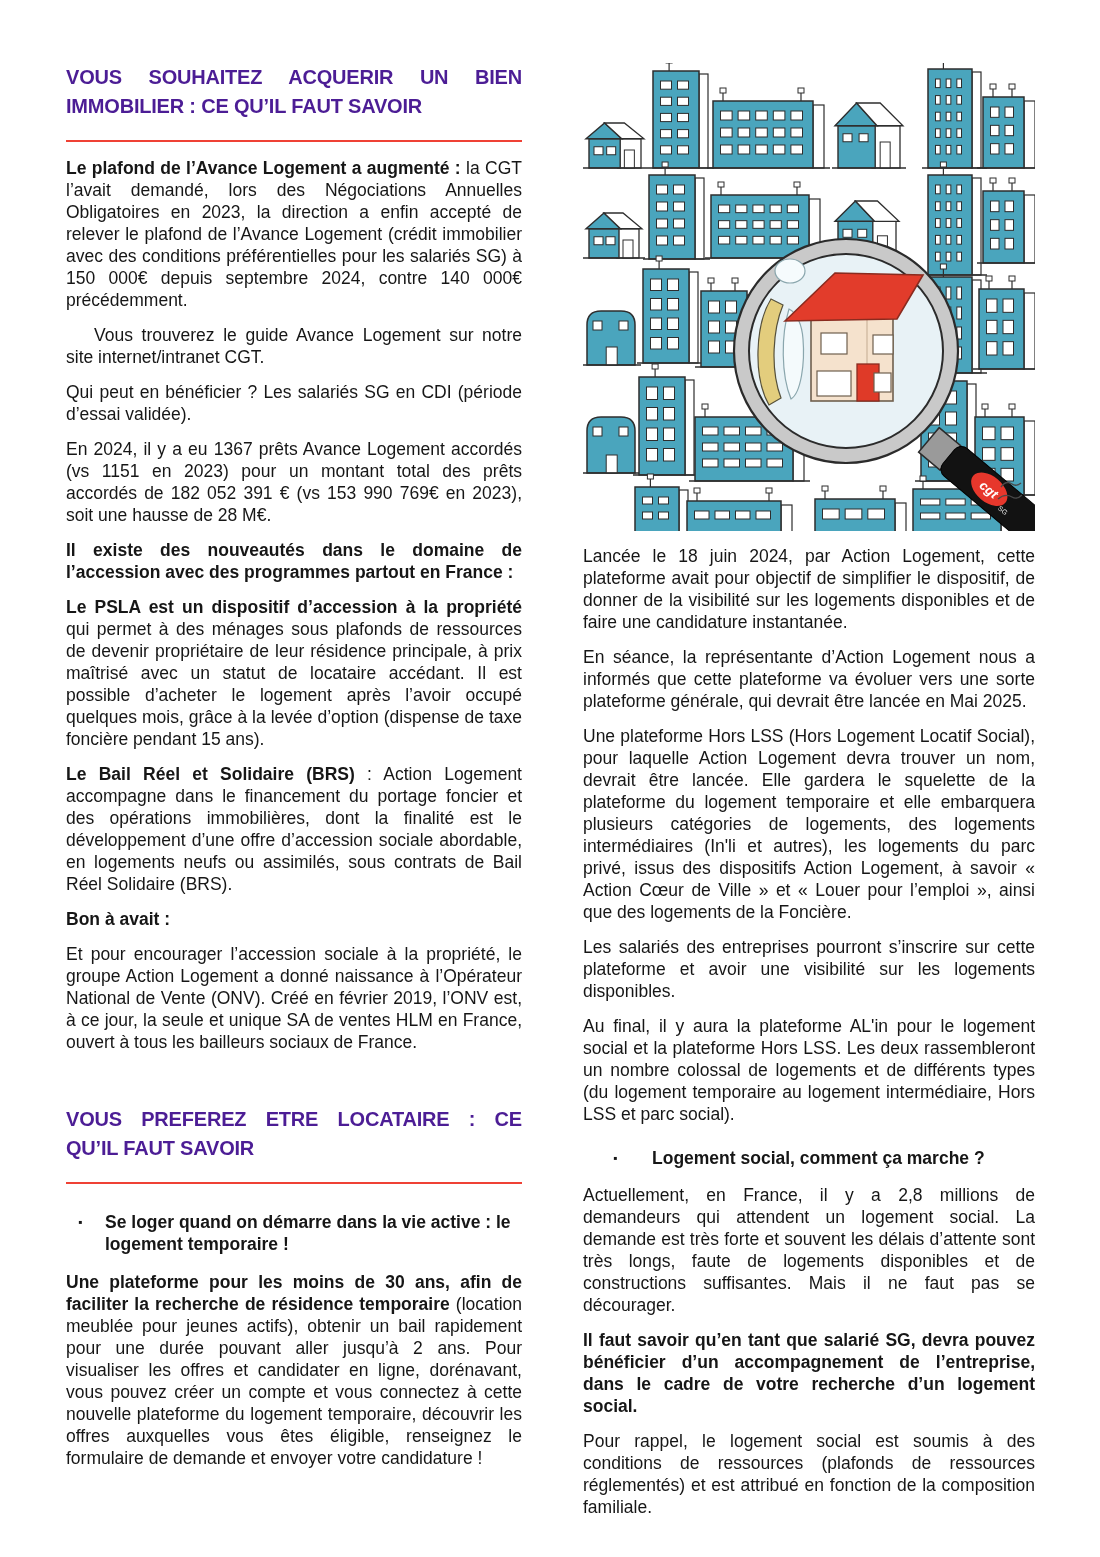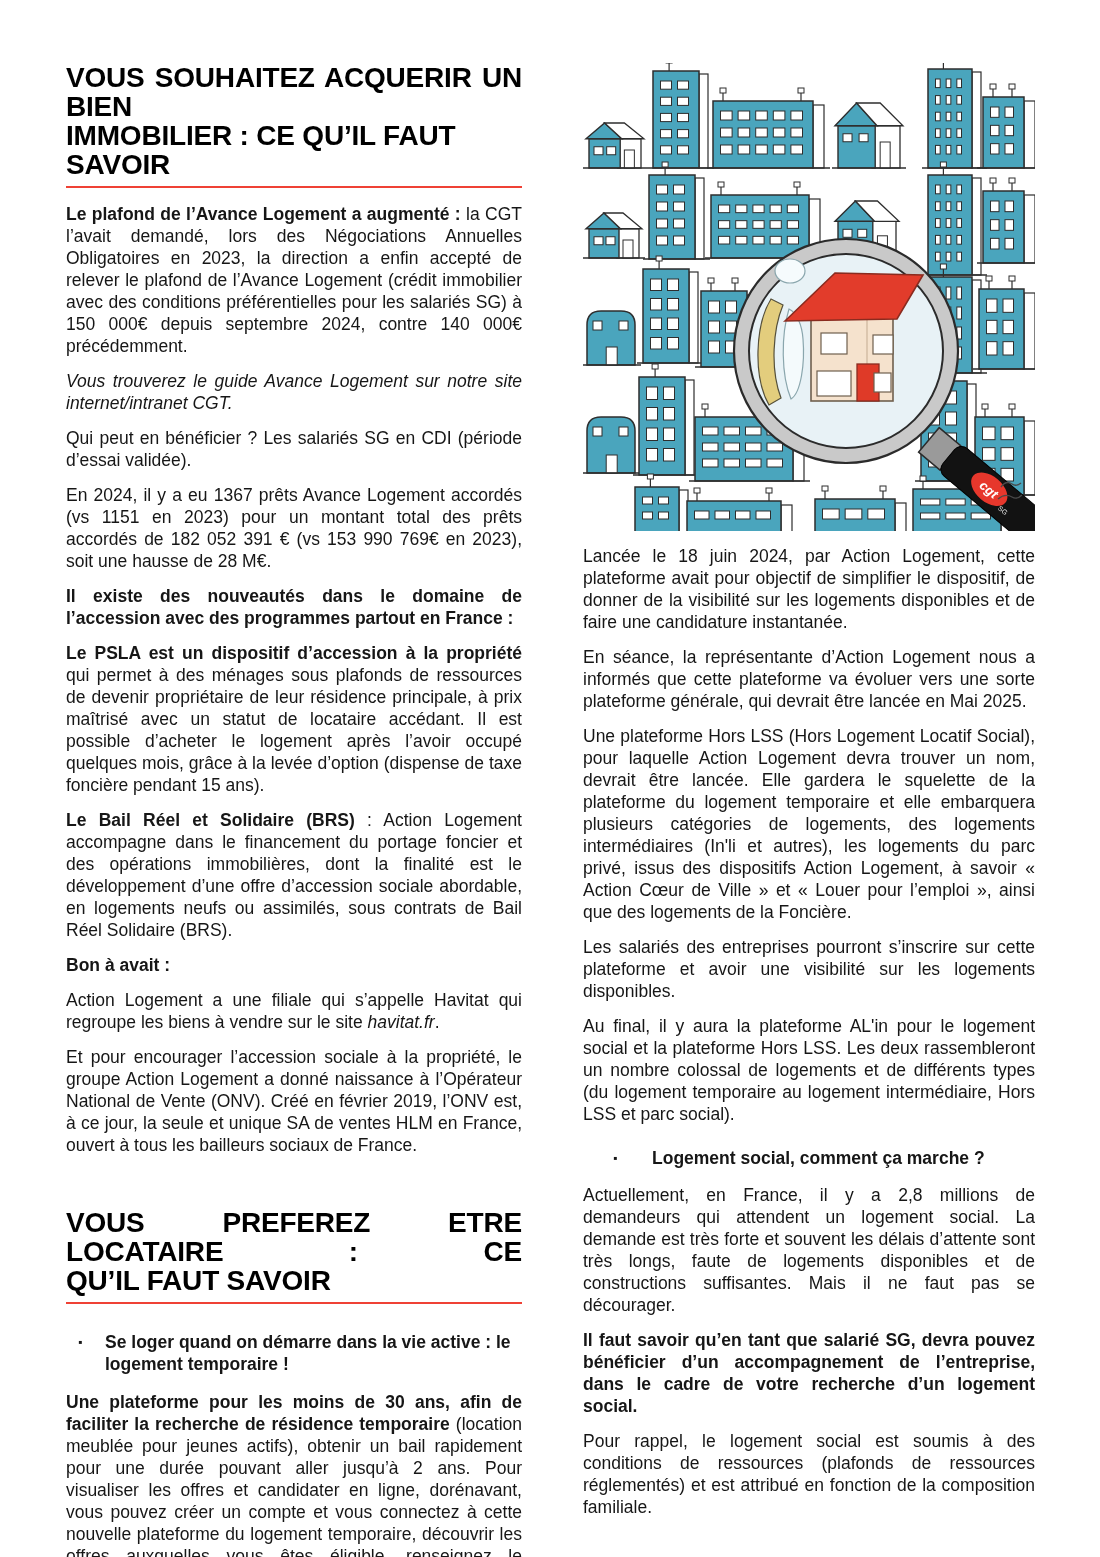"VOUS SOUHAITEZ ACQUERIR UN BIEN" .doc-title { color: #000000 -> #4c1d95; font-size: 28px -> 20px; padding-bottom: 7px -> 19px }
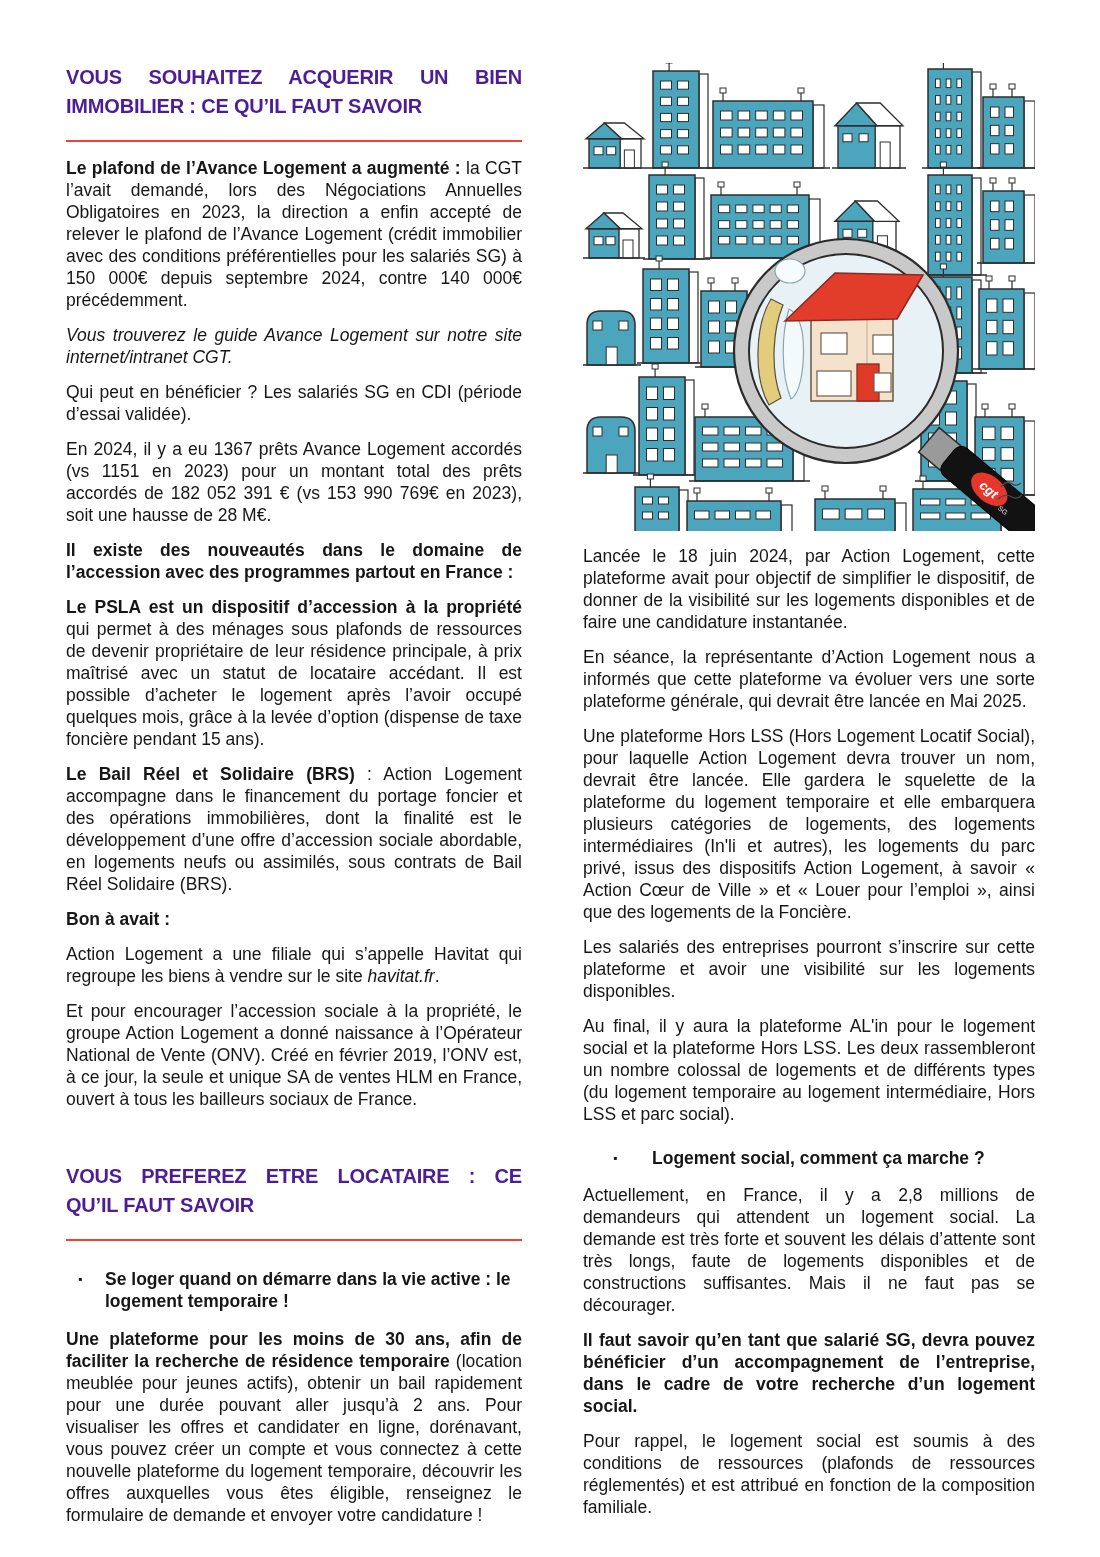"Vous trouverez le guide Avance" .para .i { font-style: italic -> none; margin-left: none -> 28px }
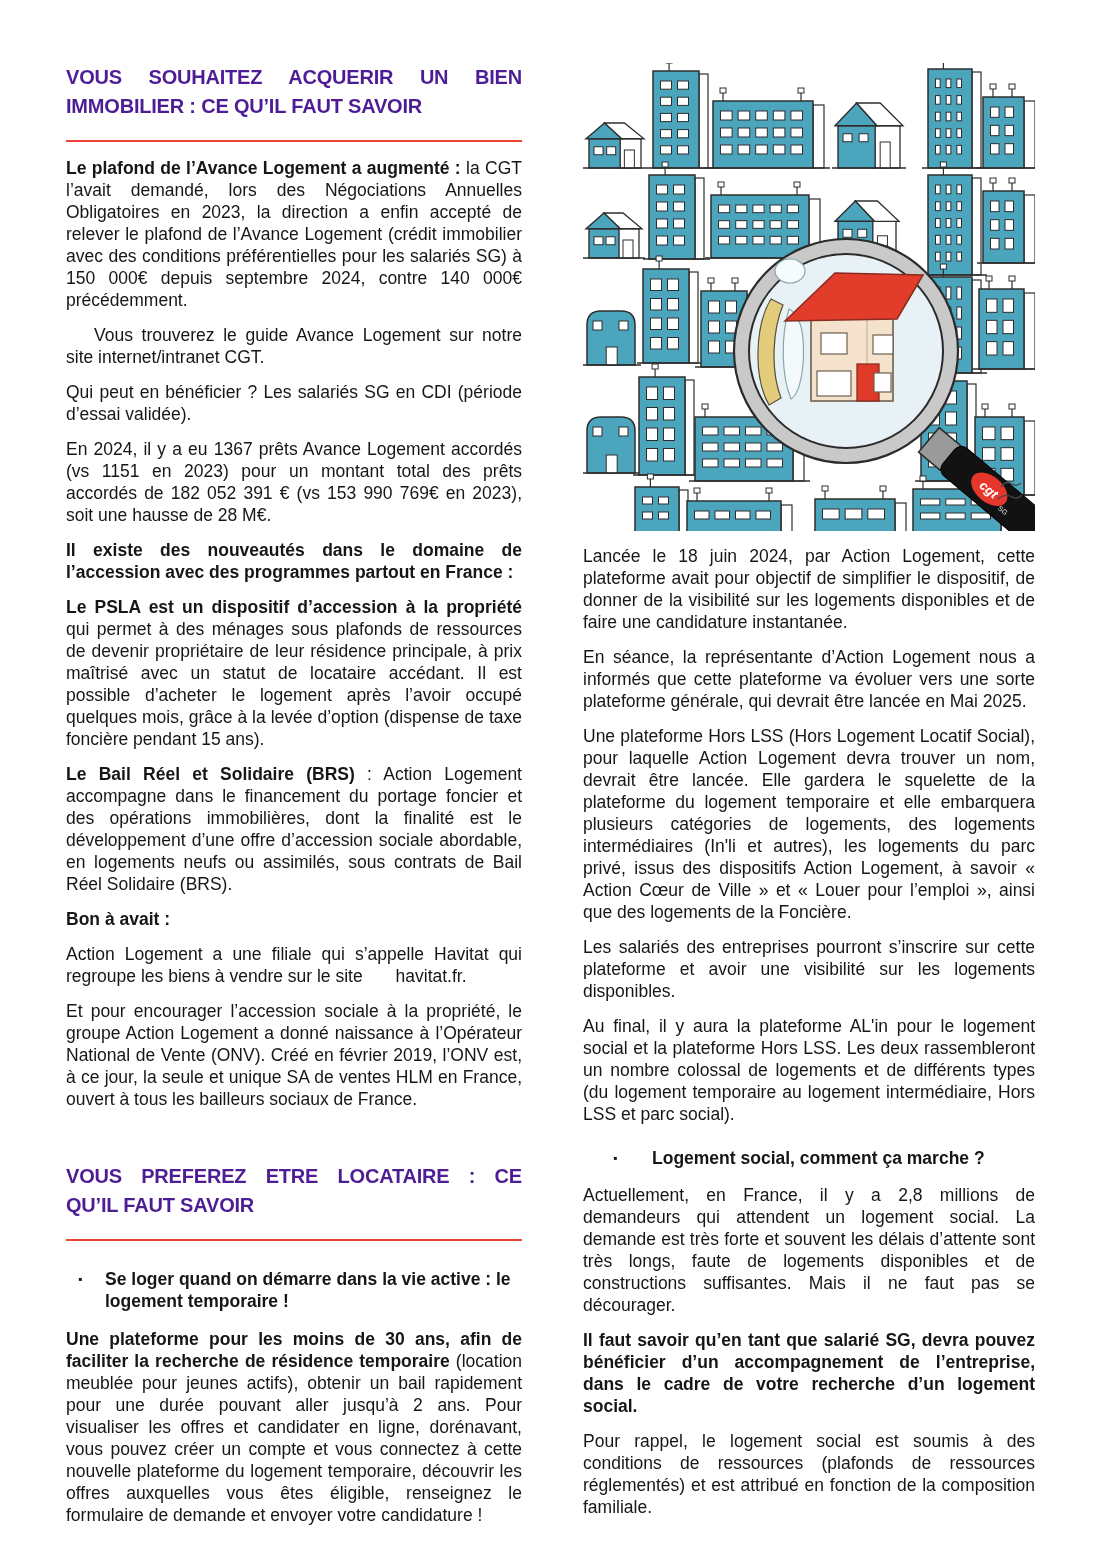"Action Logement a une filiale" div.para { html: <div><span>Action Logement a une filiale qui s’appelle Havitat qui regroupe les biens à vendre sur le site </span><span>havitat.fr</span><span>.</span></div> -> none }
